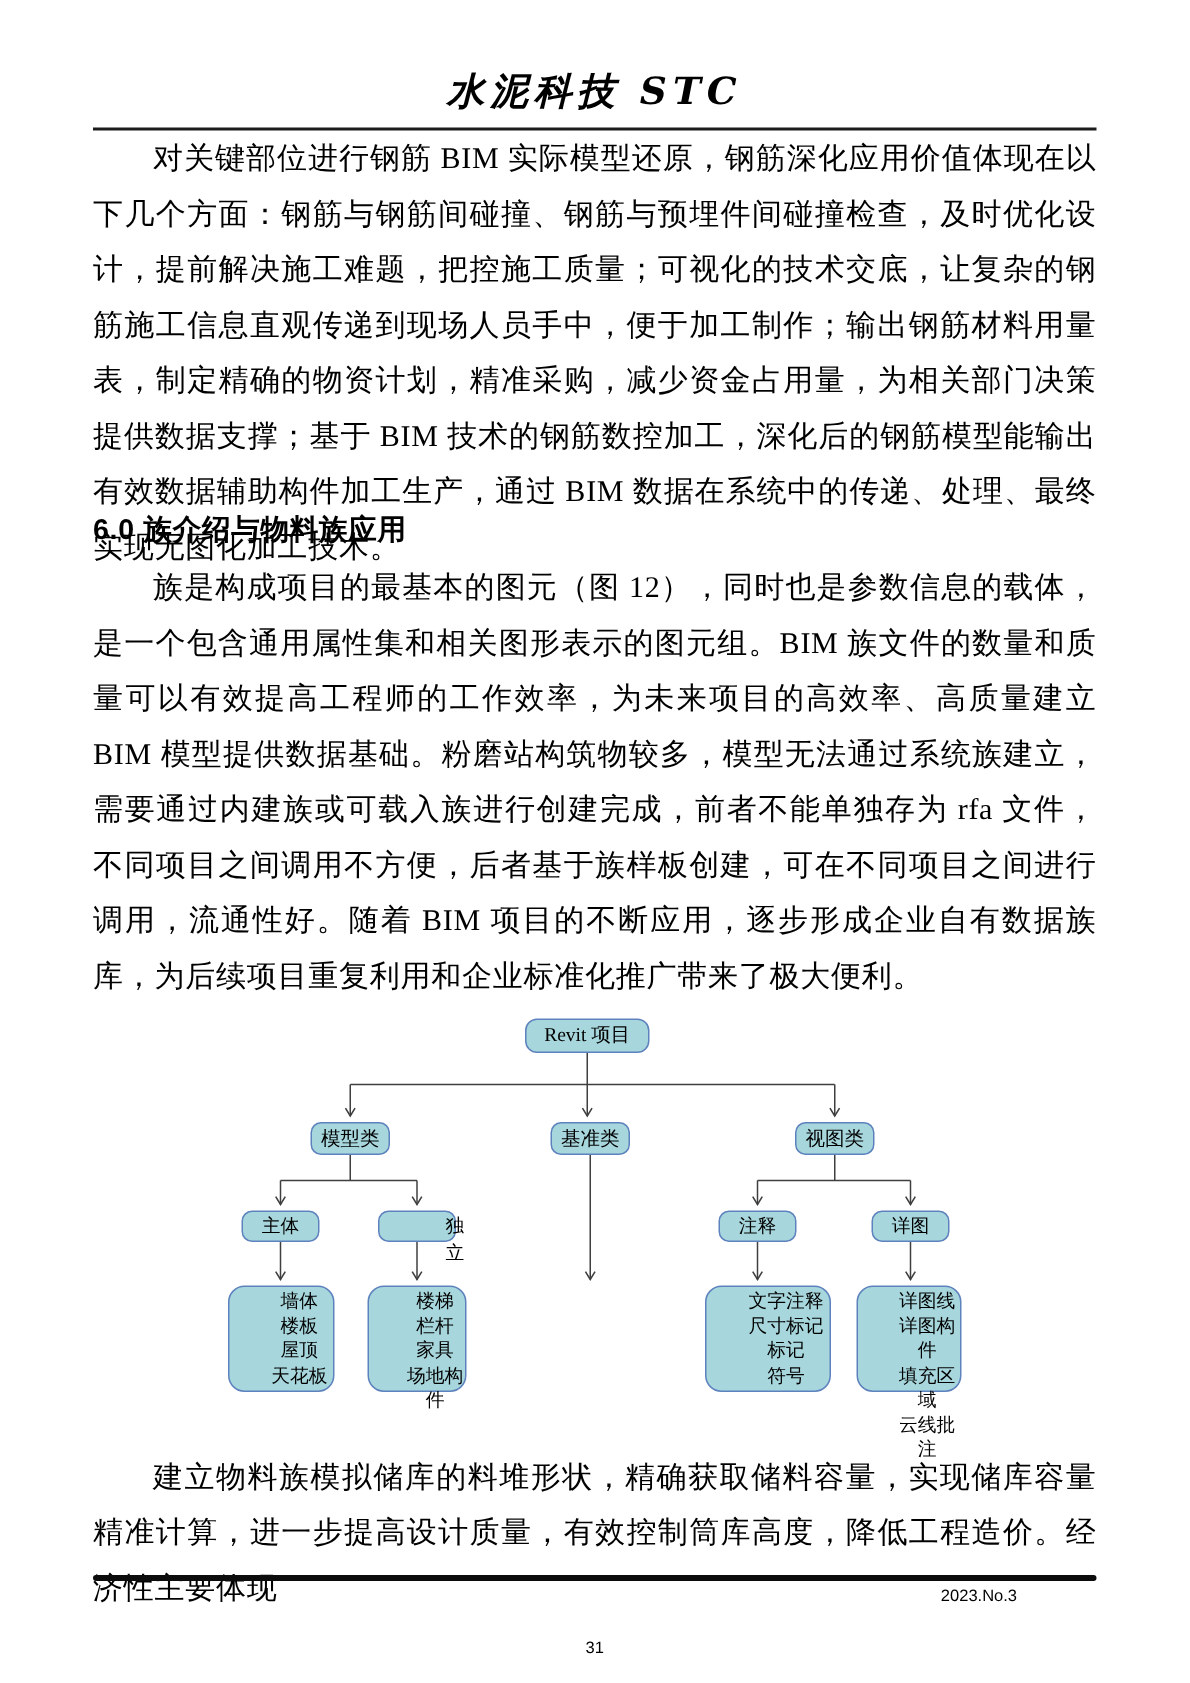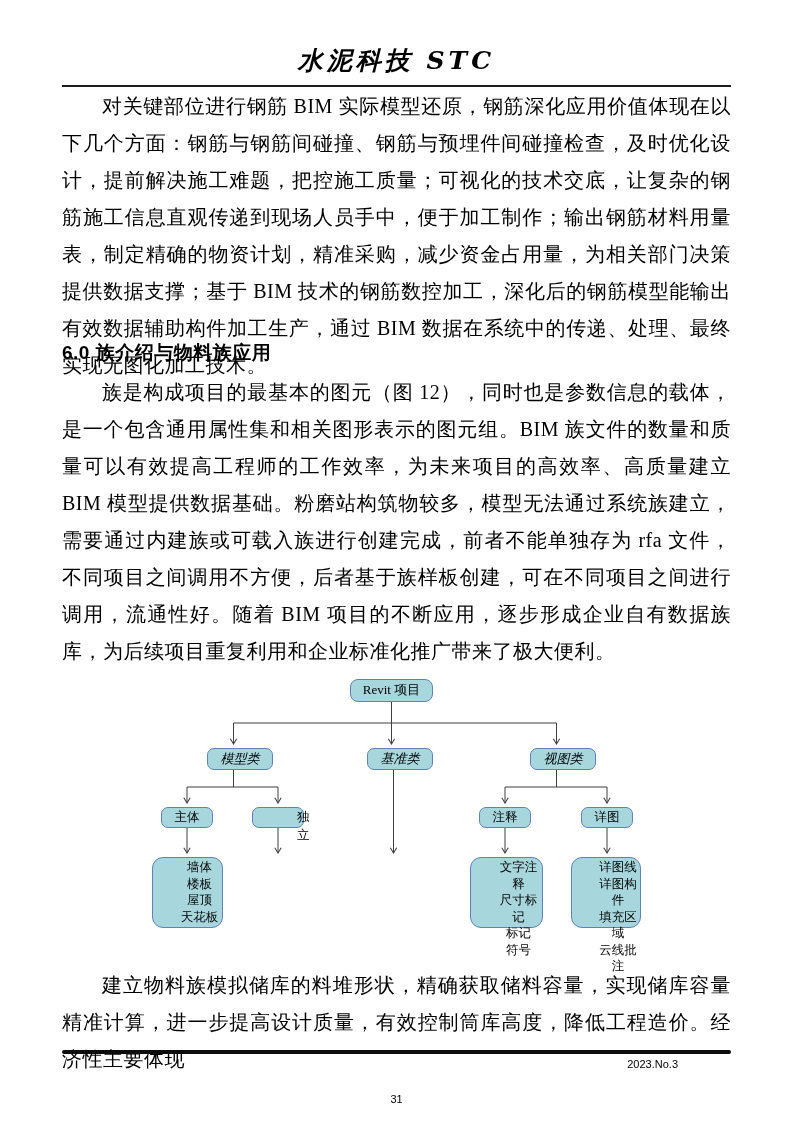"模型类" .node.l1 { font-style: italic -> none; width: 66px -> 53px }
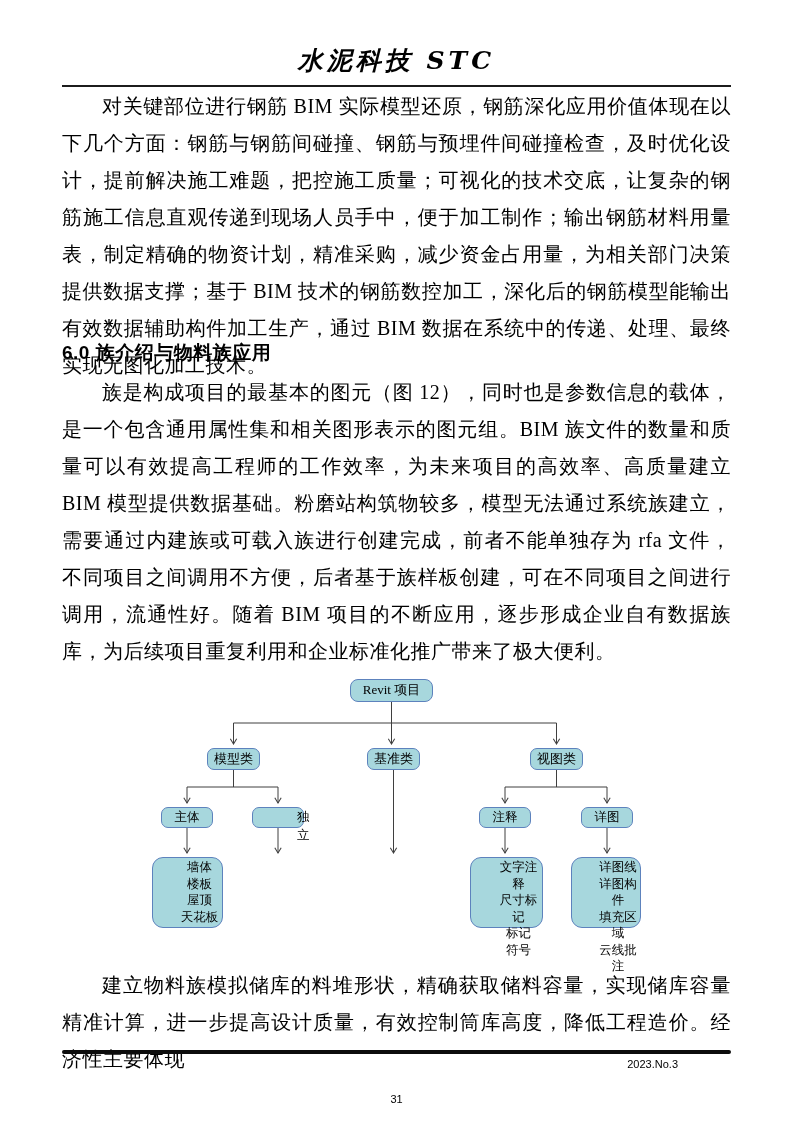"楼梯" div.node { html: none -> <div>楼梯 栏杆 家具 场地构件</div> }
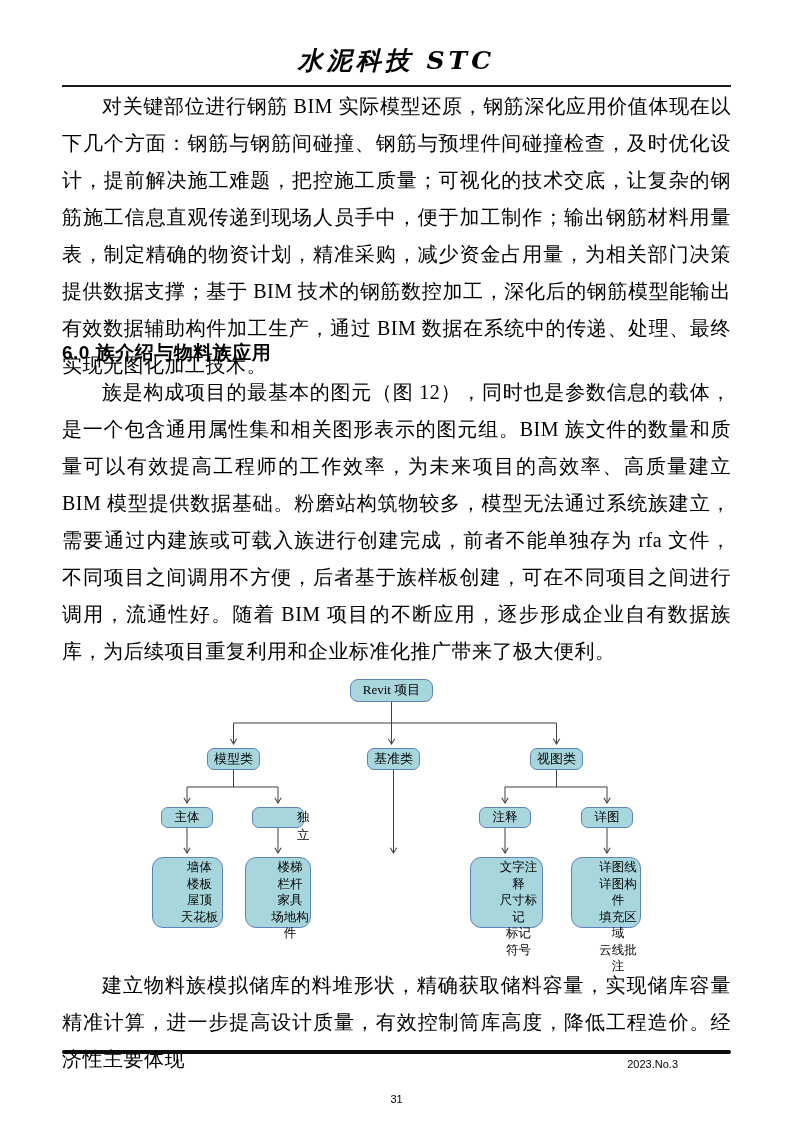"文字注释" div.node { width: 73px -> 84px }
